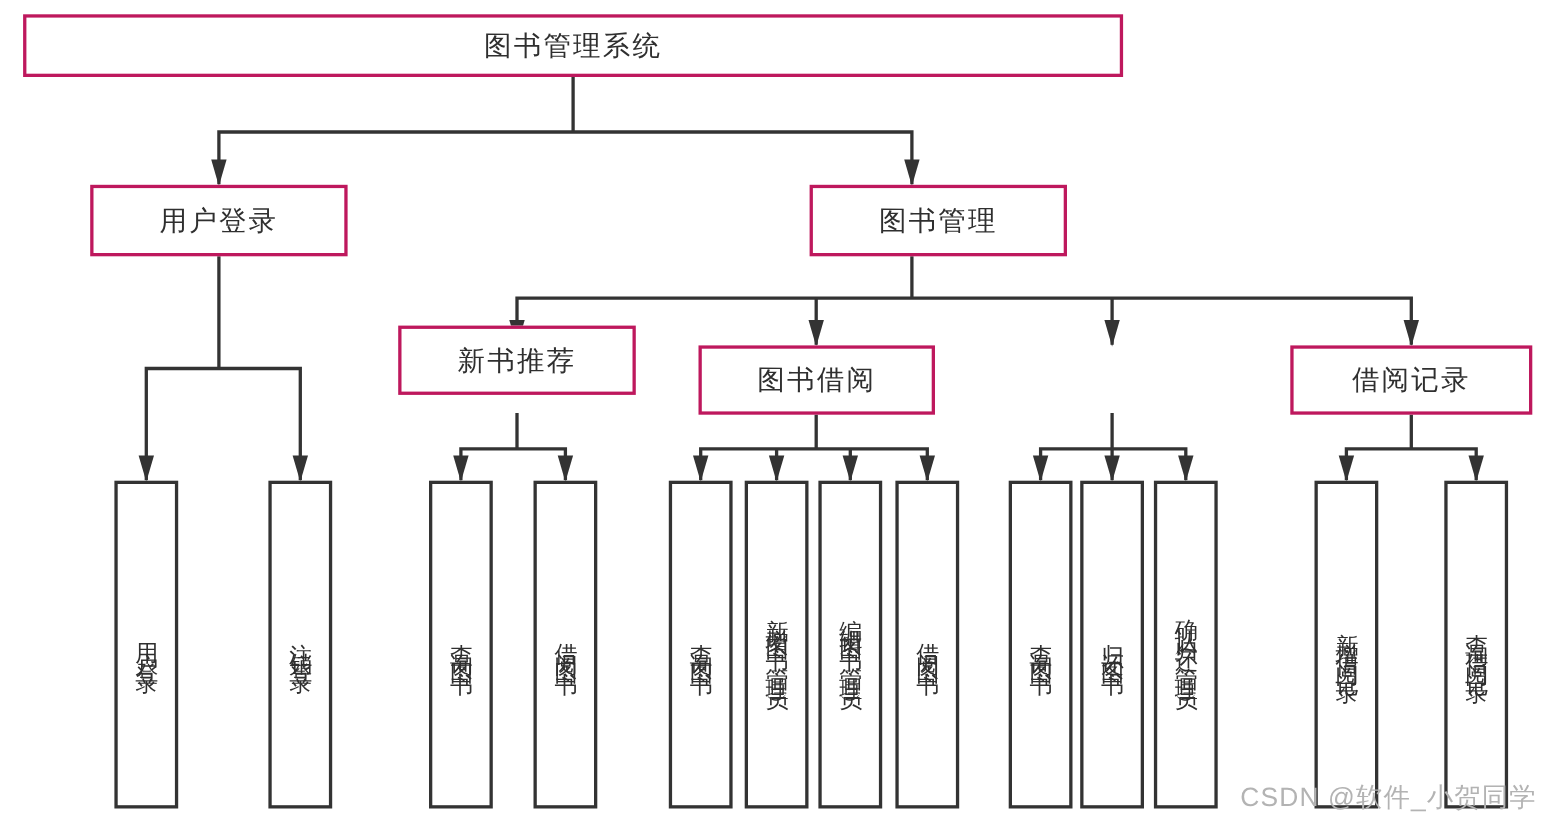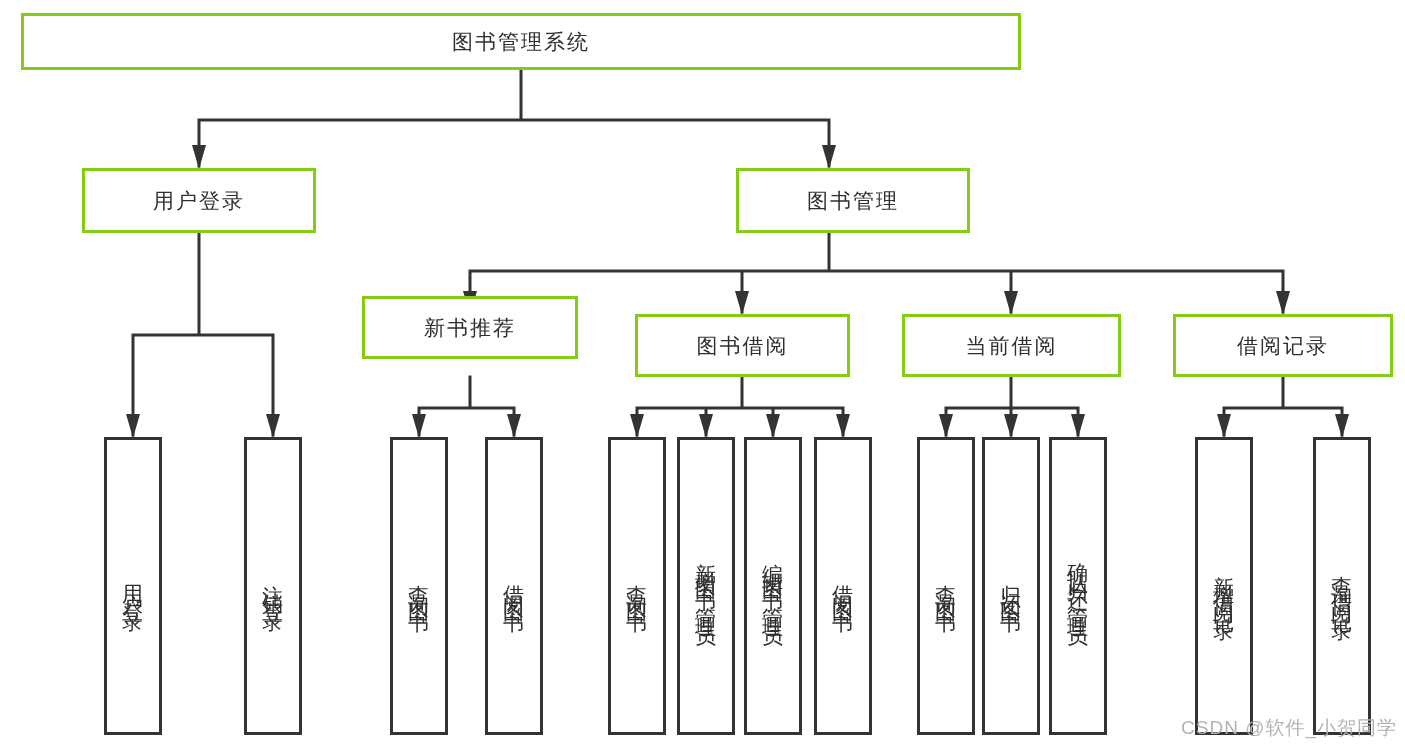"图书管理系统" .box { border: 3px solid #84cc16 -> 3px solid #be185d; font-size: 21px -> 25px }
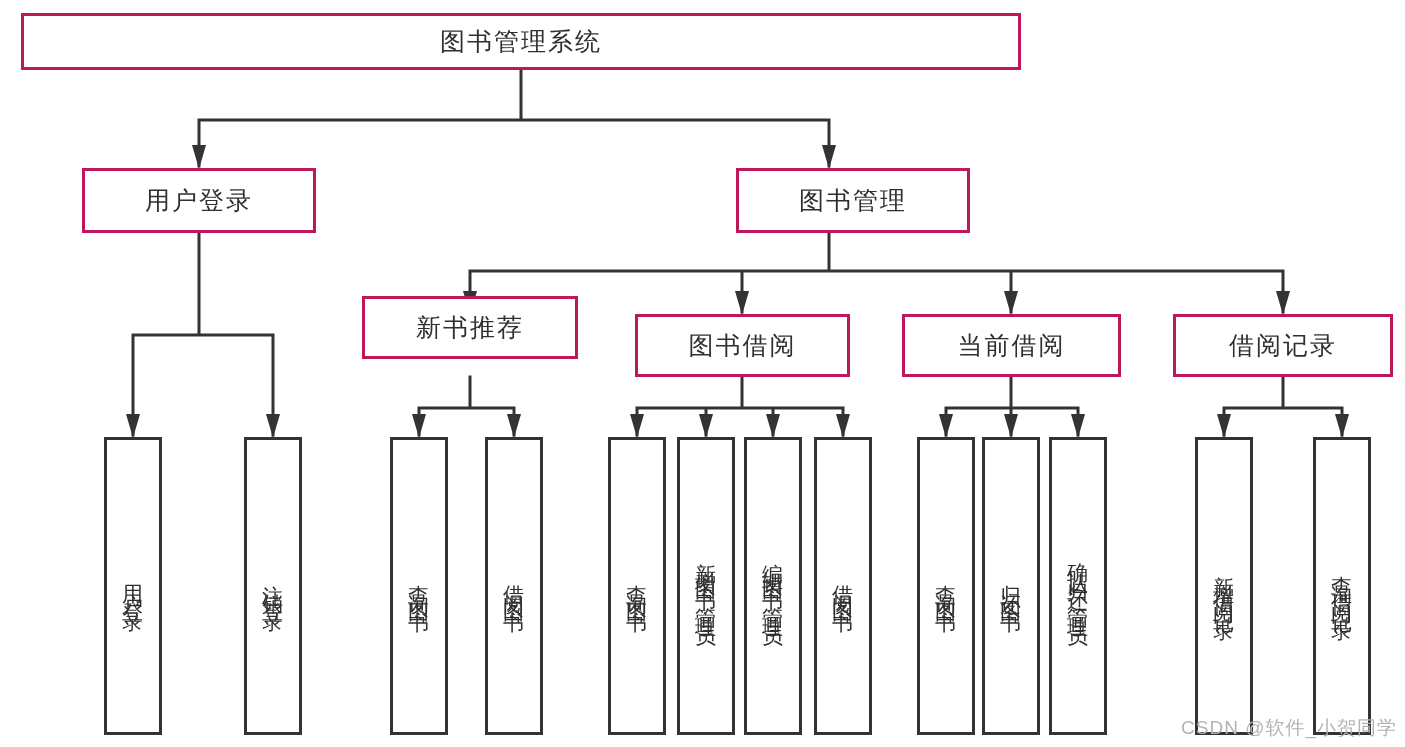"当前借阅" div.box { html: <div> <span>当前借阅</span> </div> -> none }
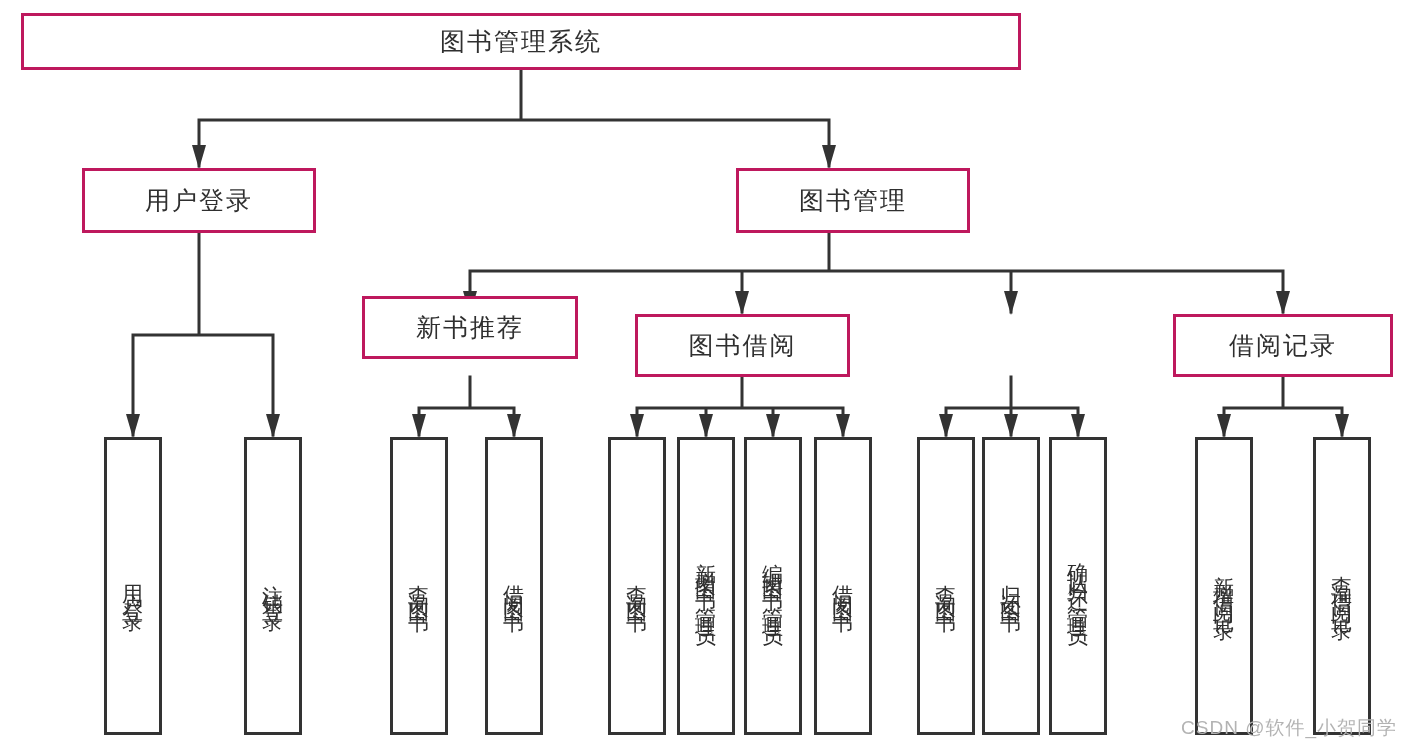"CSDN @软件_小贺同学" .watermark { font-size: 19px -> 24px }
